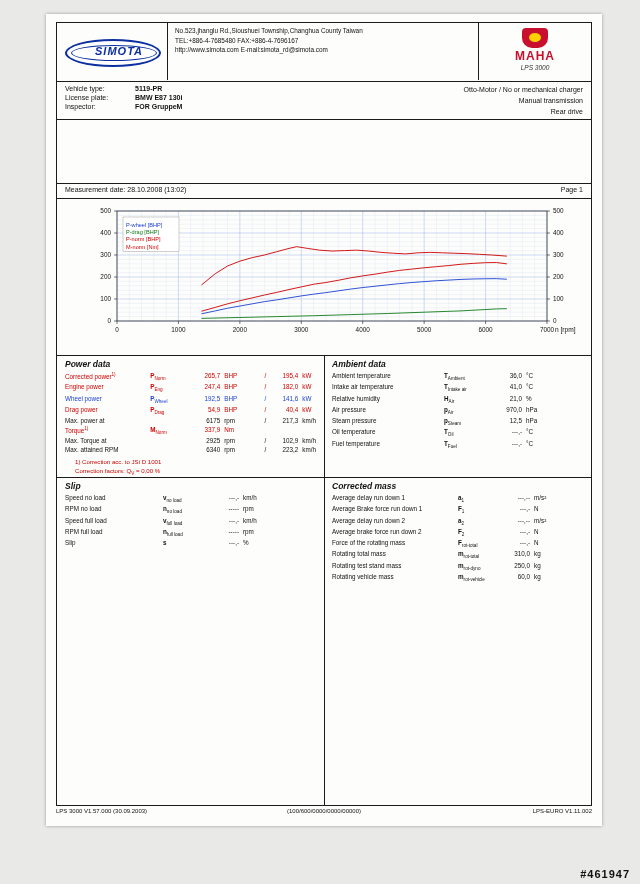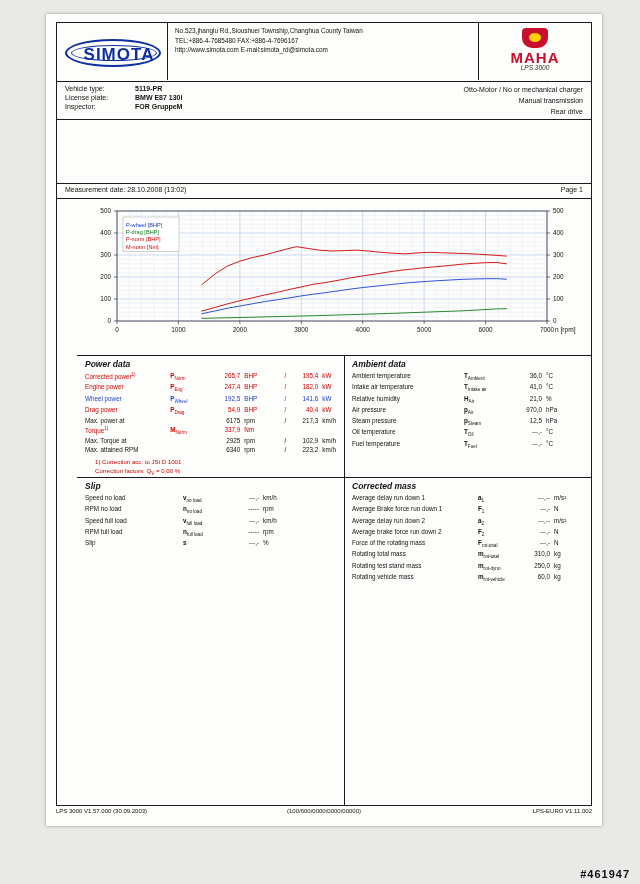"SIMOTA" .simota span { font-size: 17px -> 11px; font-style: none -> italic }
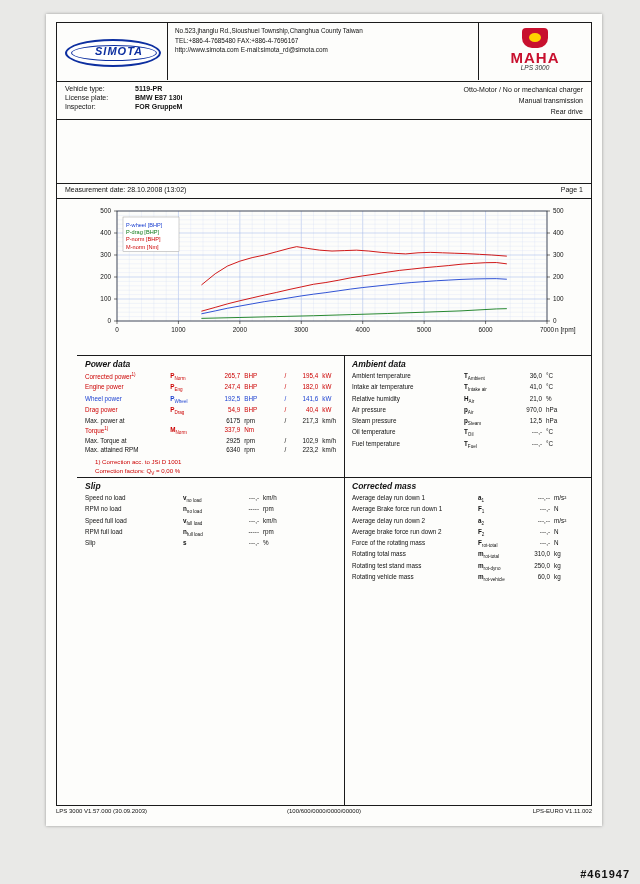"MAHA" .maha-txt { font-size: 15px -> 12px }
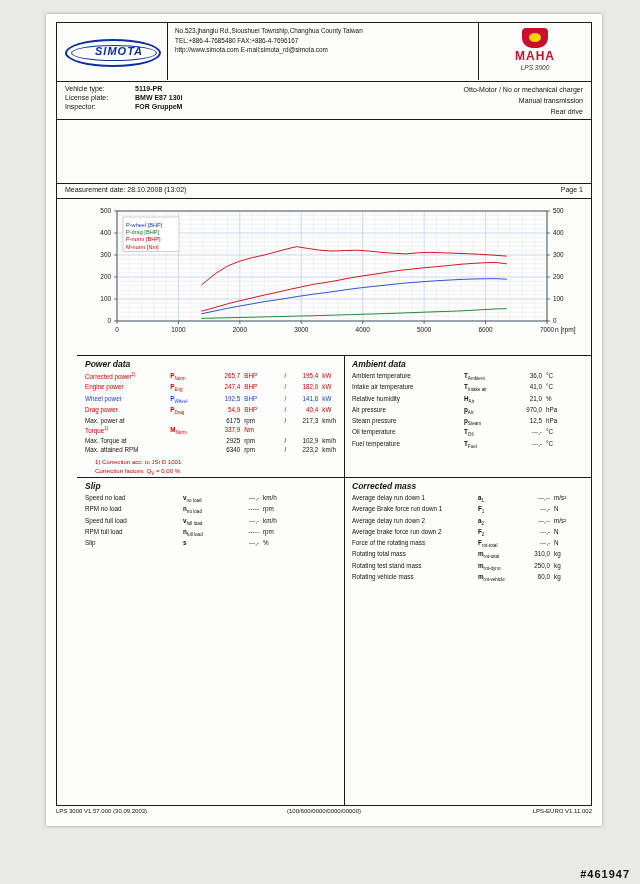"Power data" .panel { margin-left: 20px -> none }
